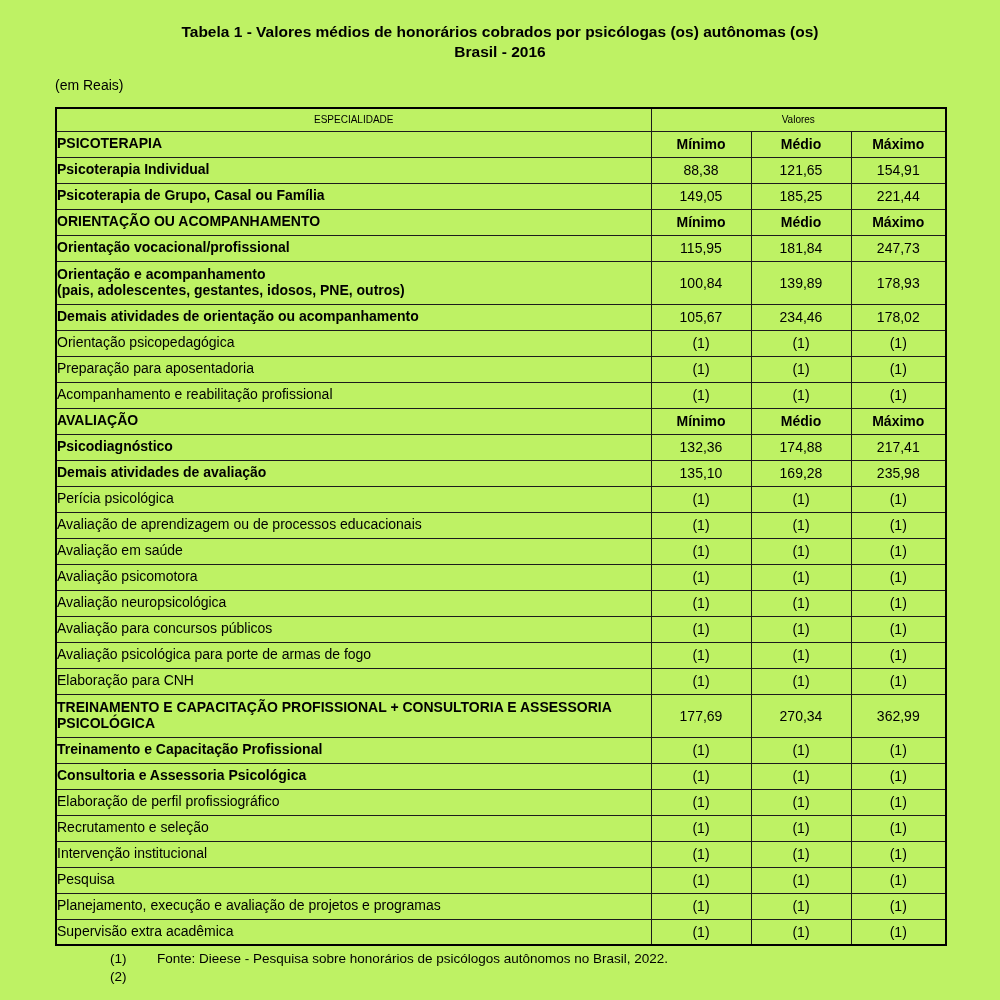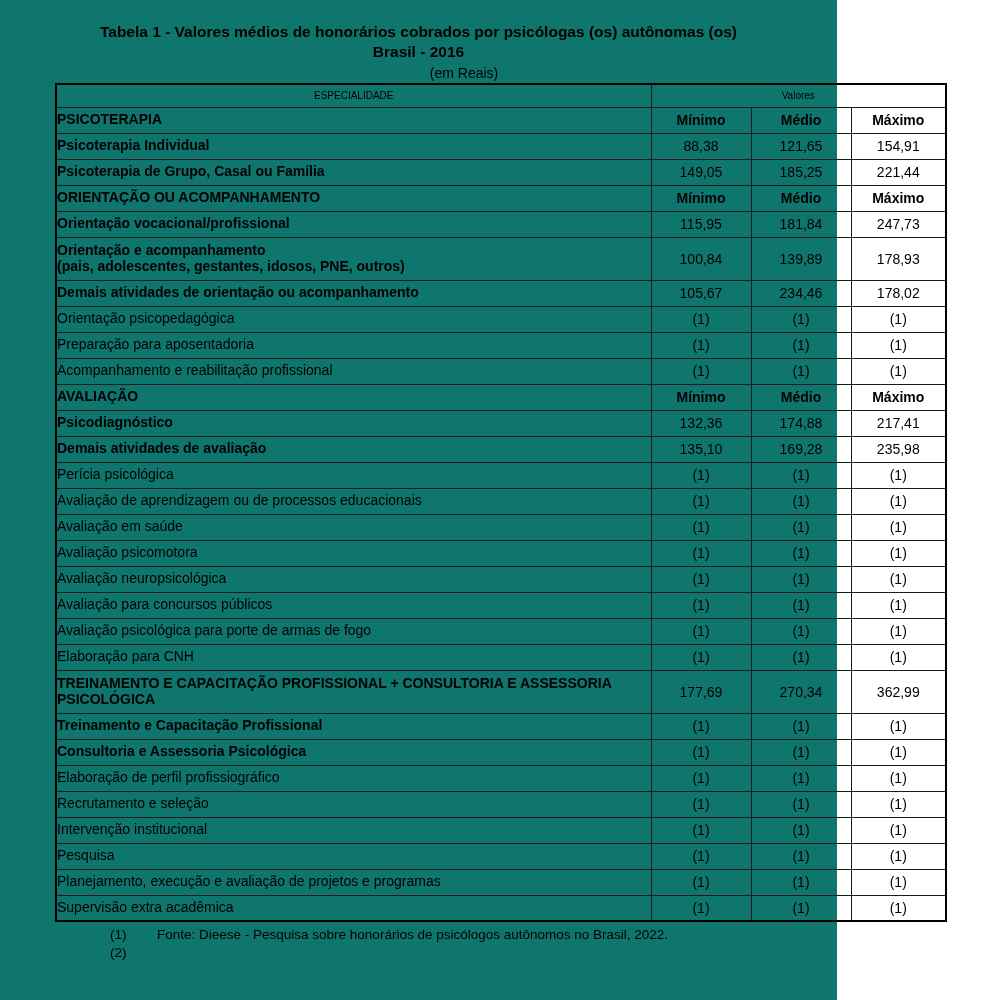"Tabela 1 - Valores médios" .page { background: #0f766e -> #bef264; width: 837px -> 1000px }
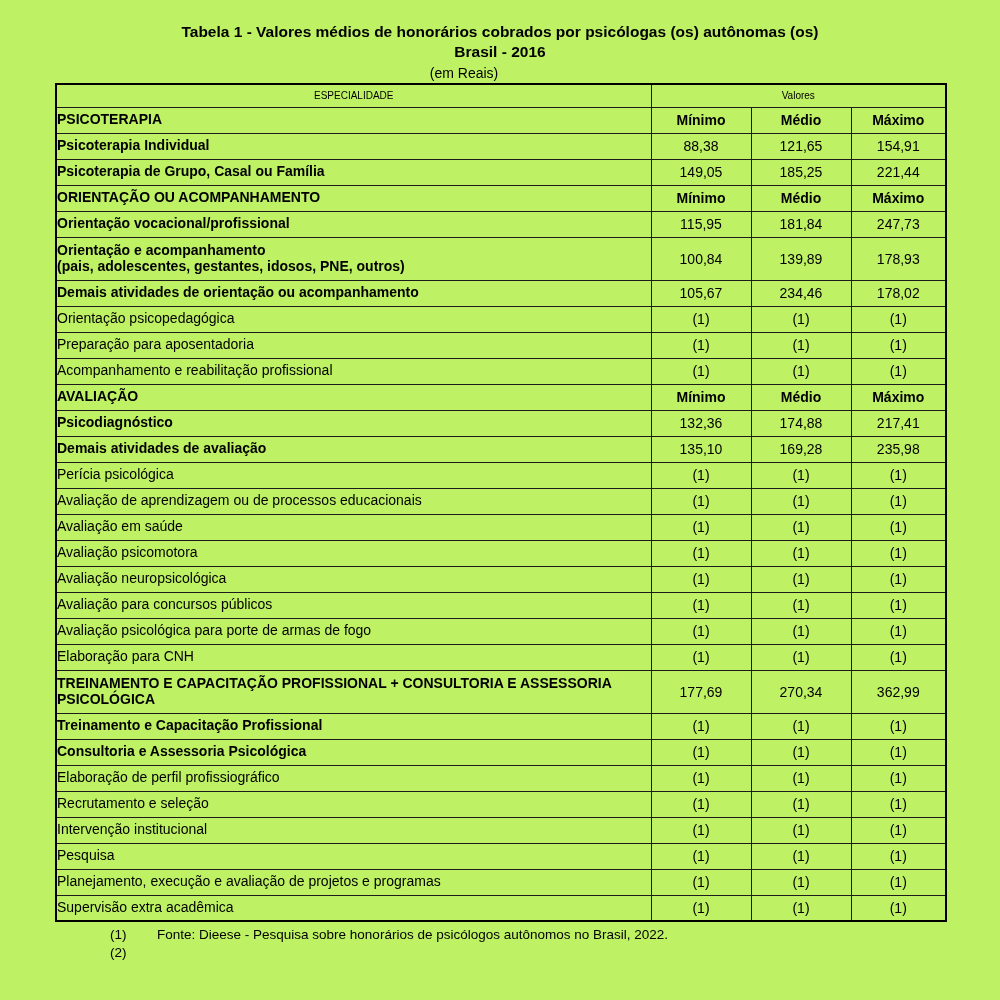"(em Reais)" .unit-note { margin: 0 55px -> 12px 55px; text-align: center -> left }
